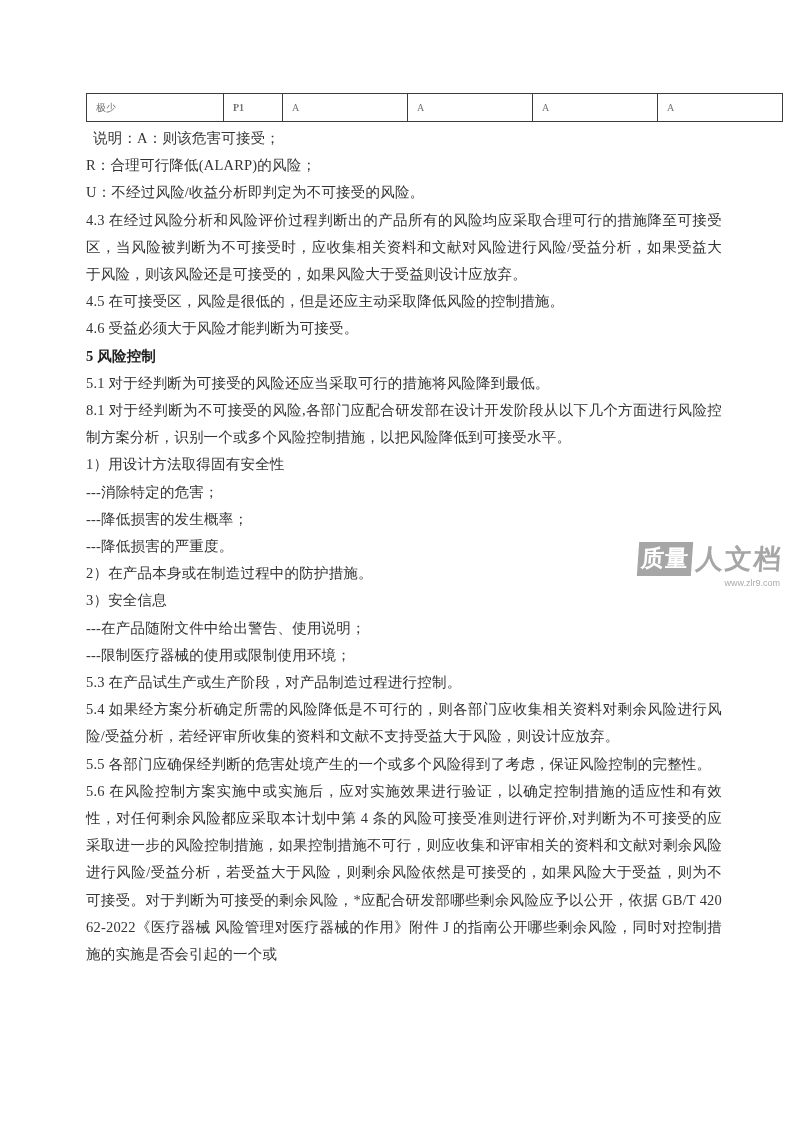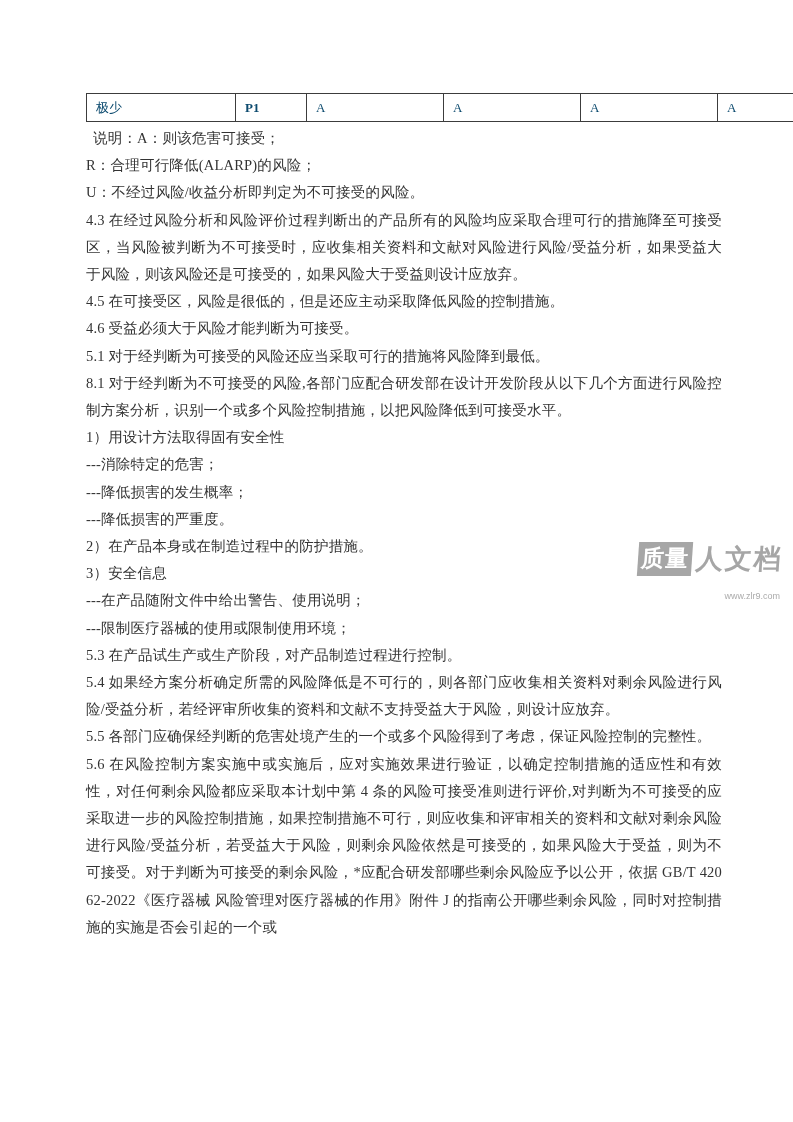"极少" table.risk-table td { color: #0c4a6e -> #737373; font-size: 13px -> 10px; padding: 0 12px 0 9px -> 0 0 0 9px }
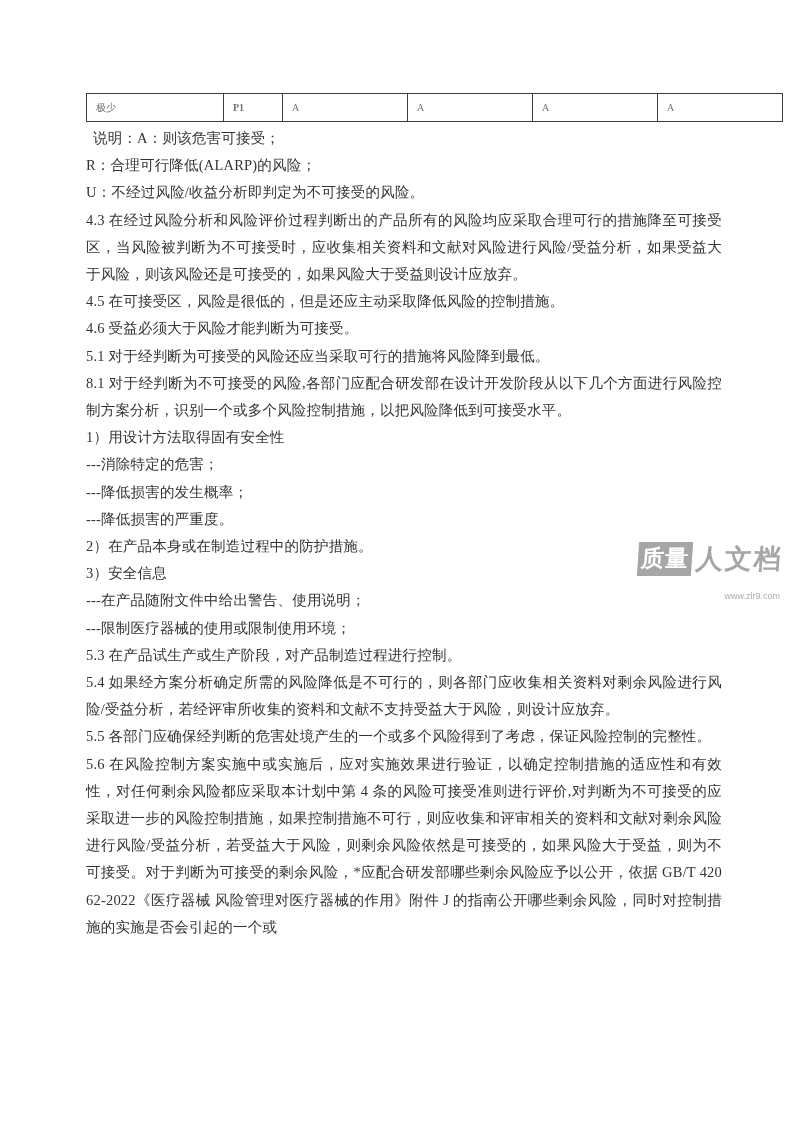"5 风险控制" p.heading { html: none -> <p>5 风险控制</p> }
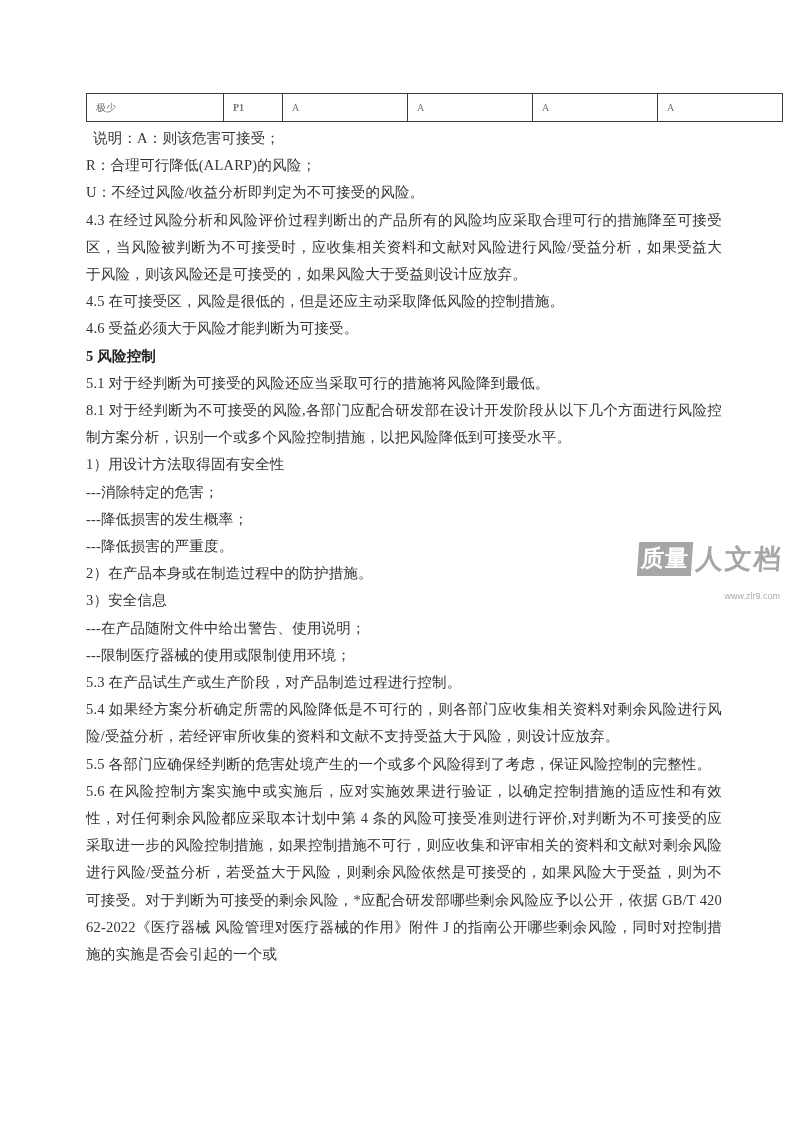"www.zlr9.com" .wm-url { margin-top: 14px -> 1px }
